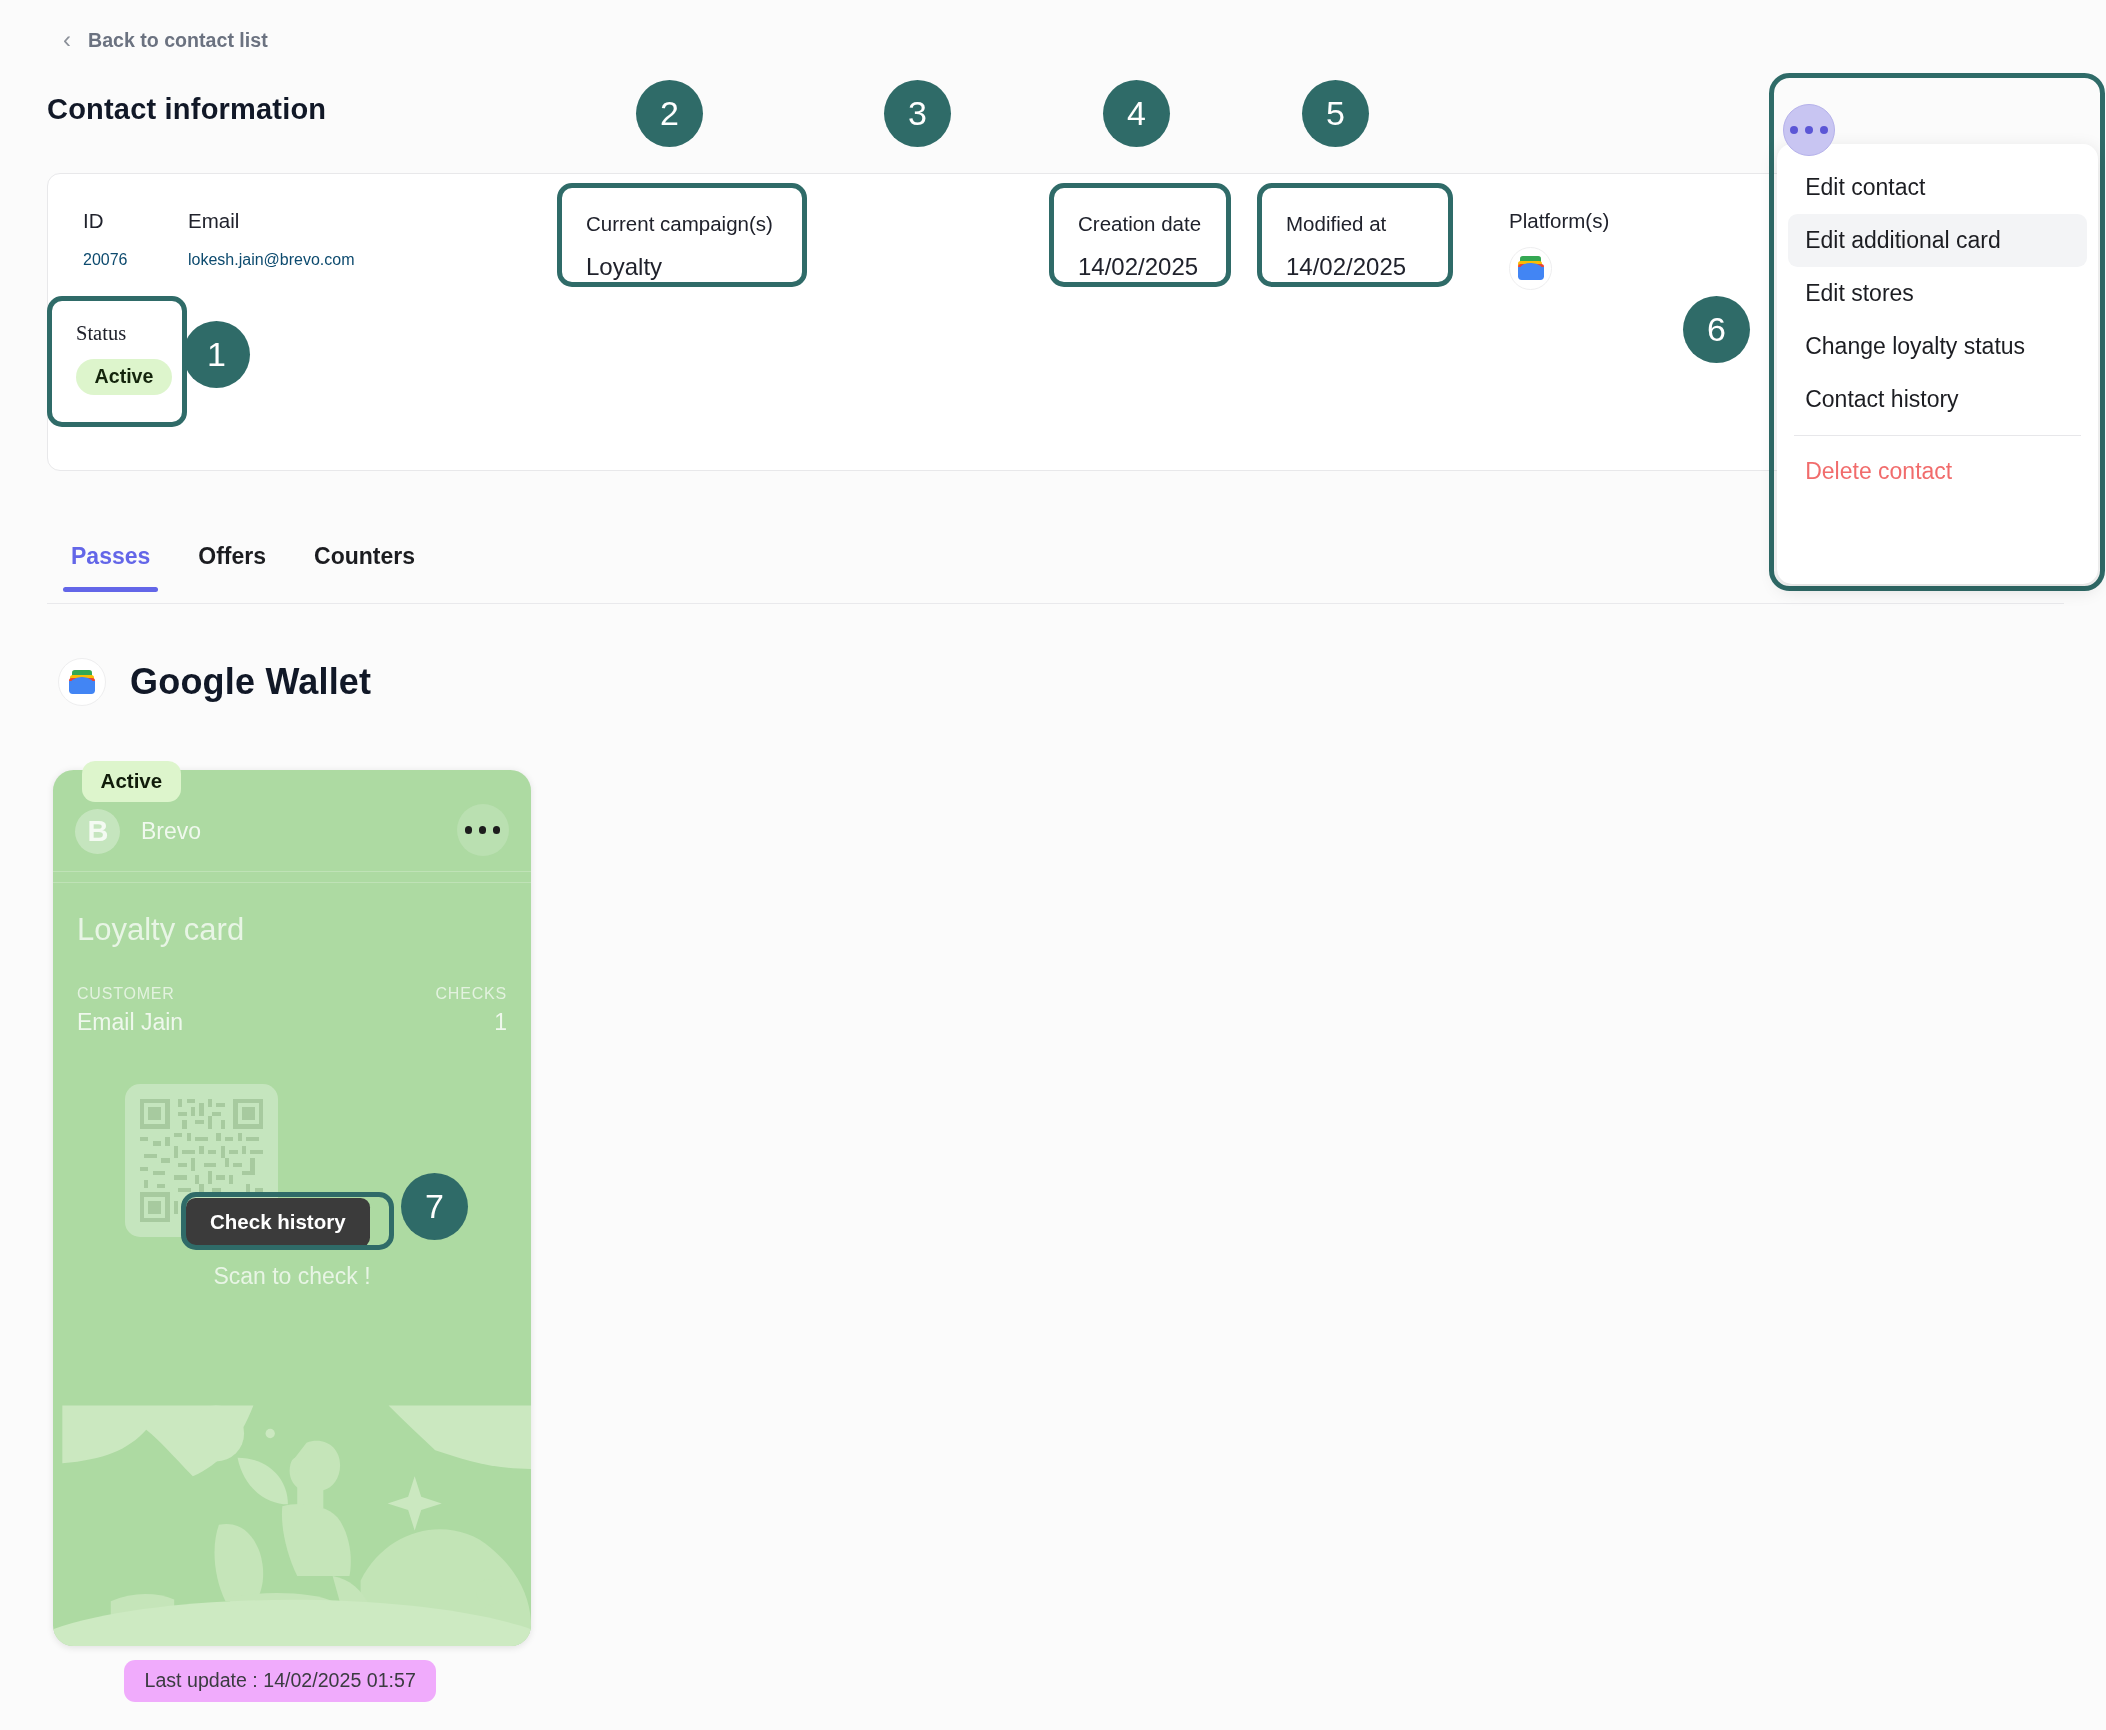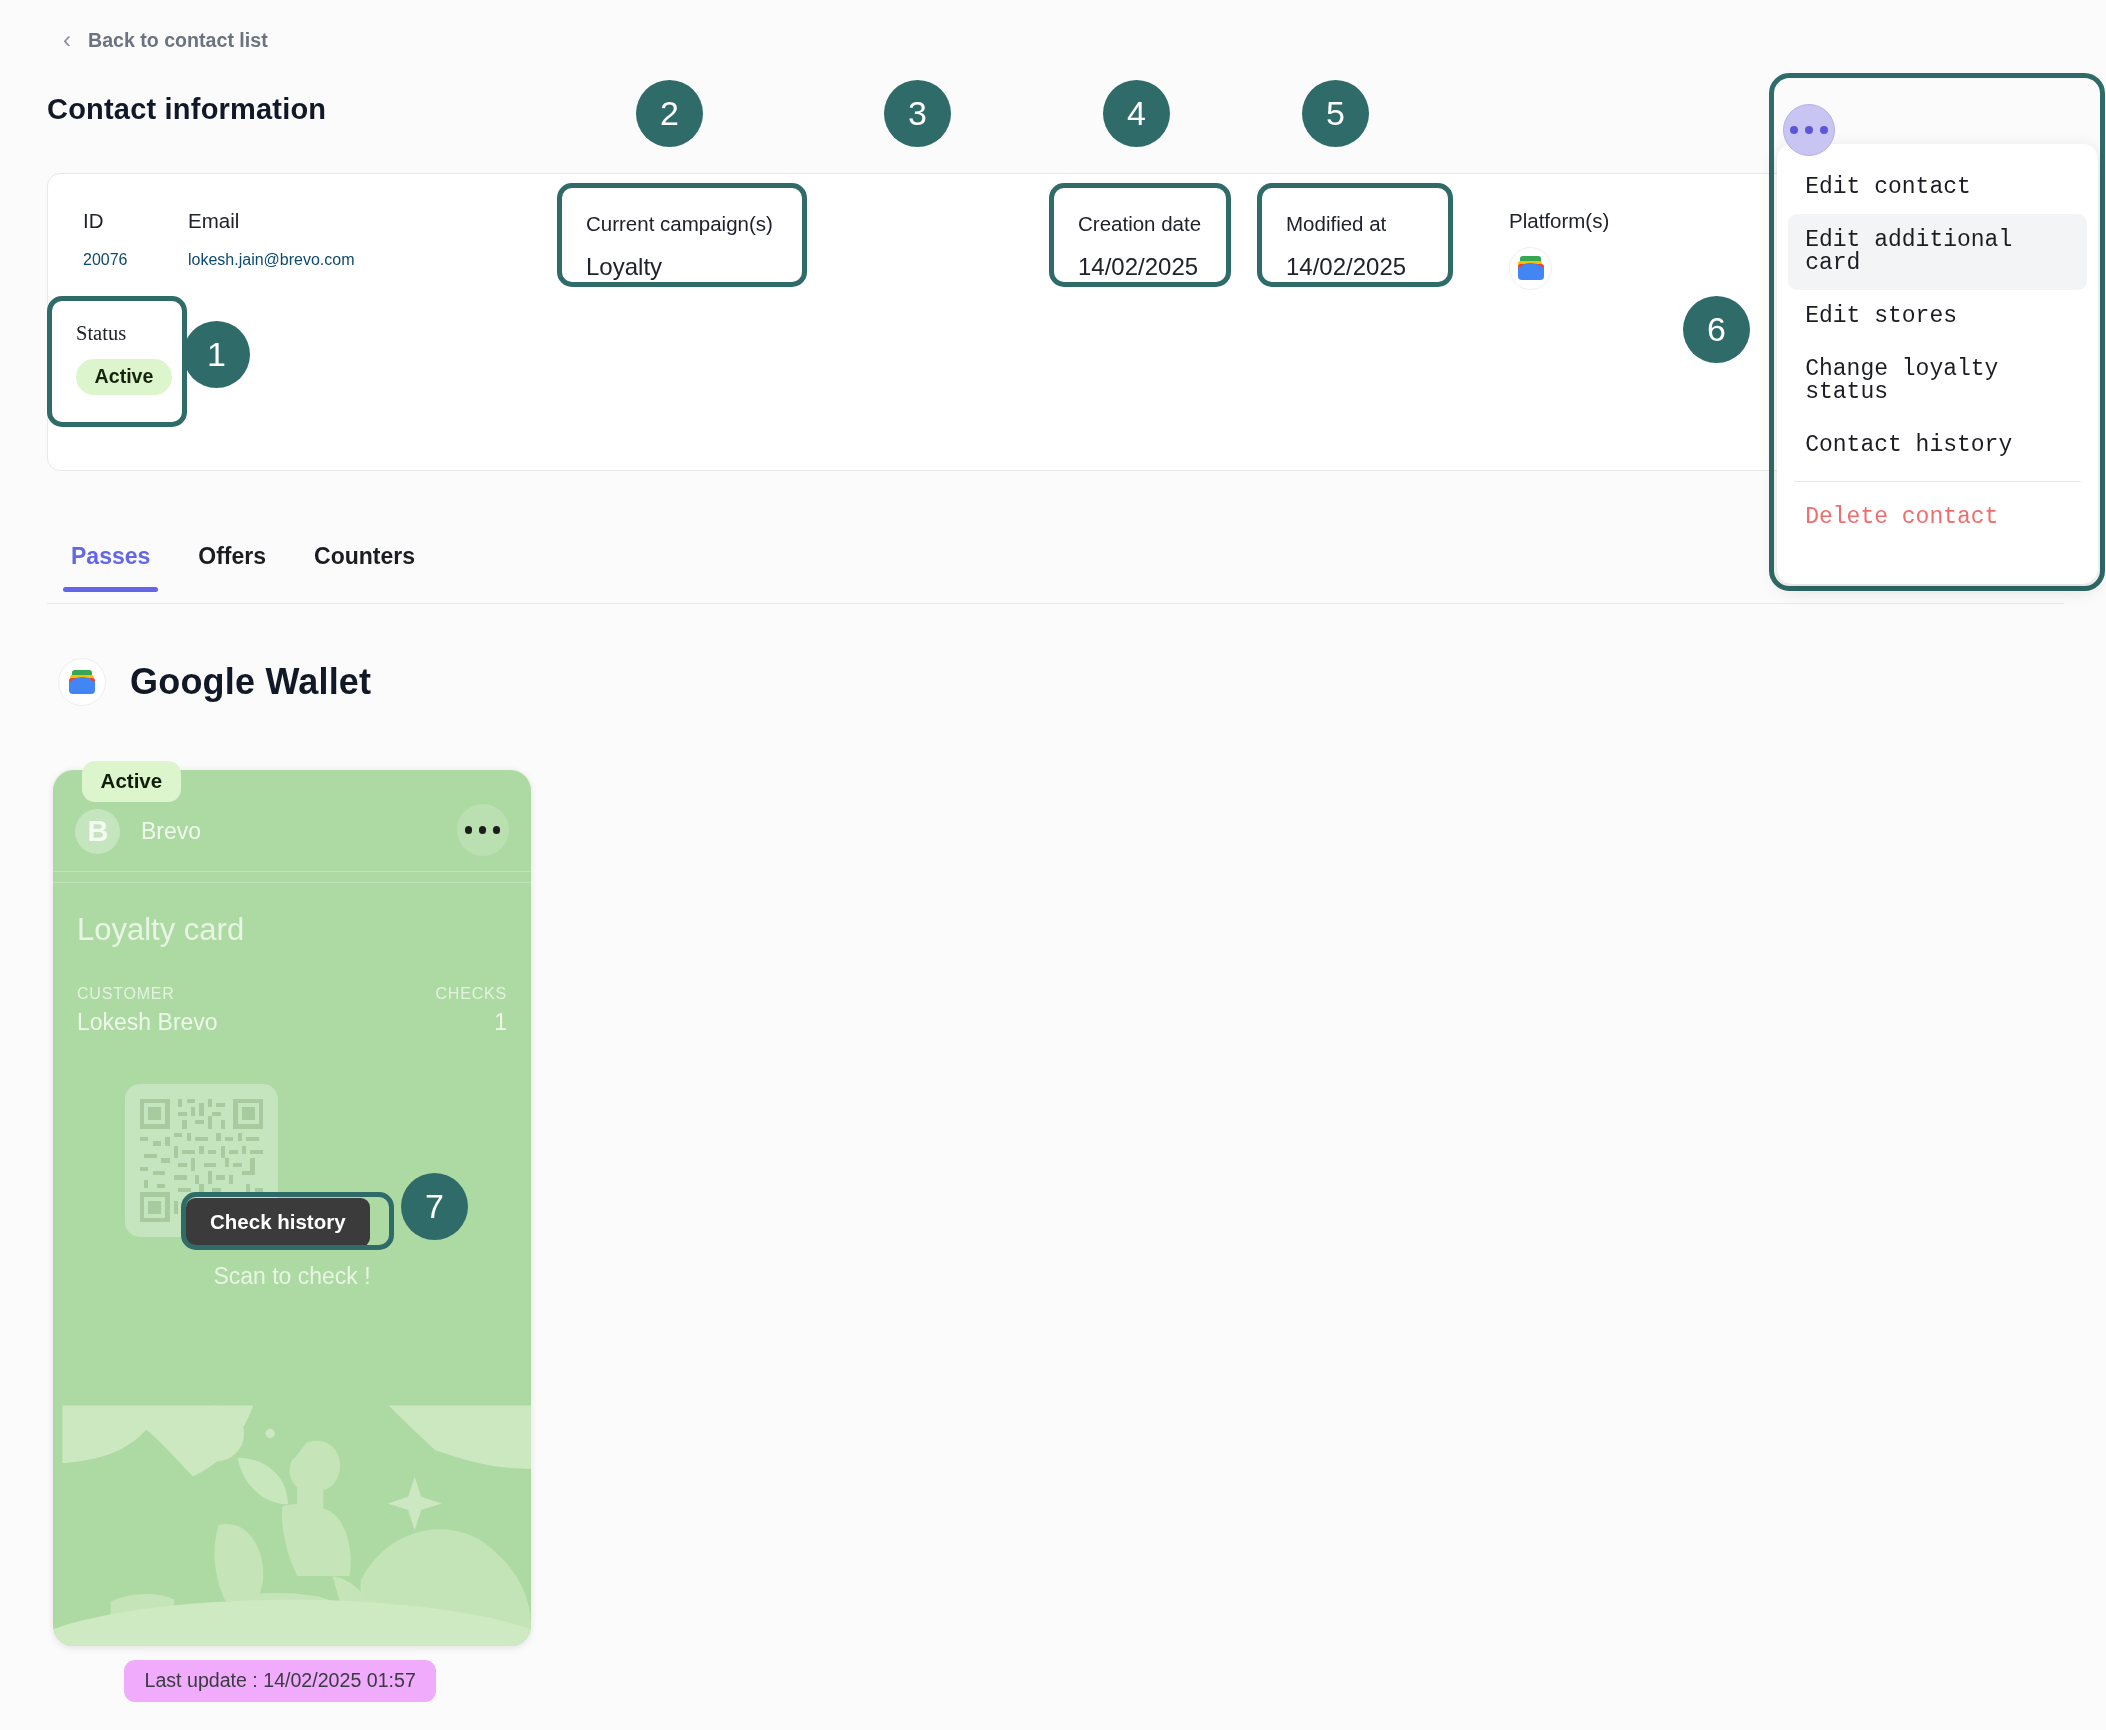"Edit contact" .menu-item { font-family: Liberation Mono, monospace -> none }
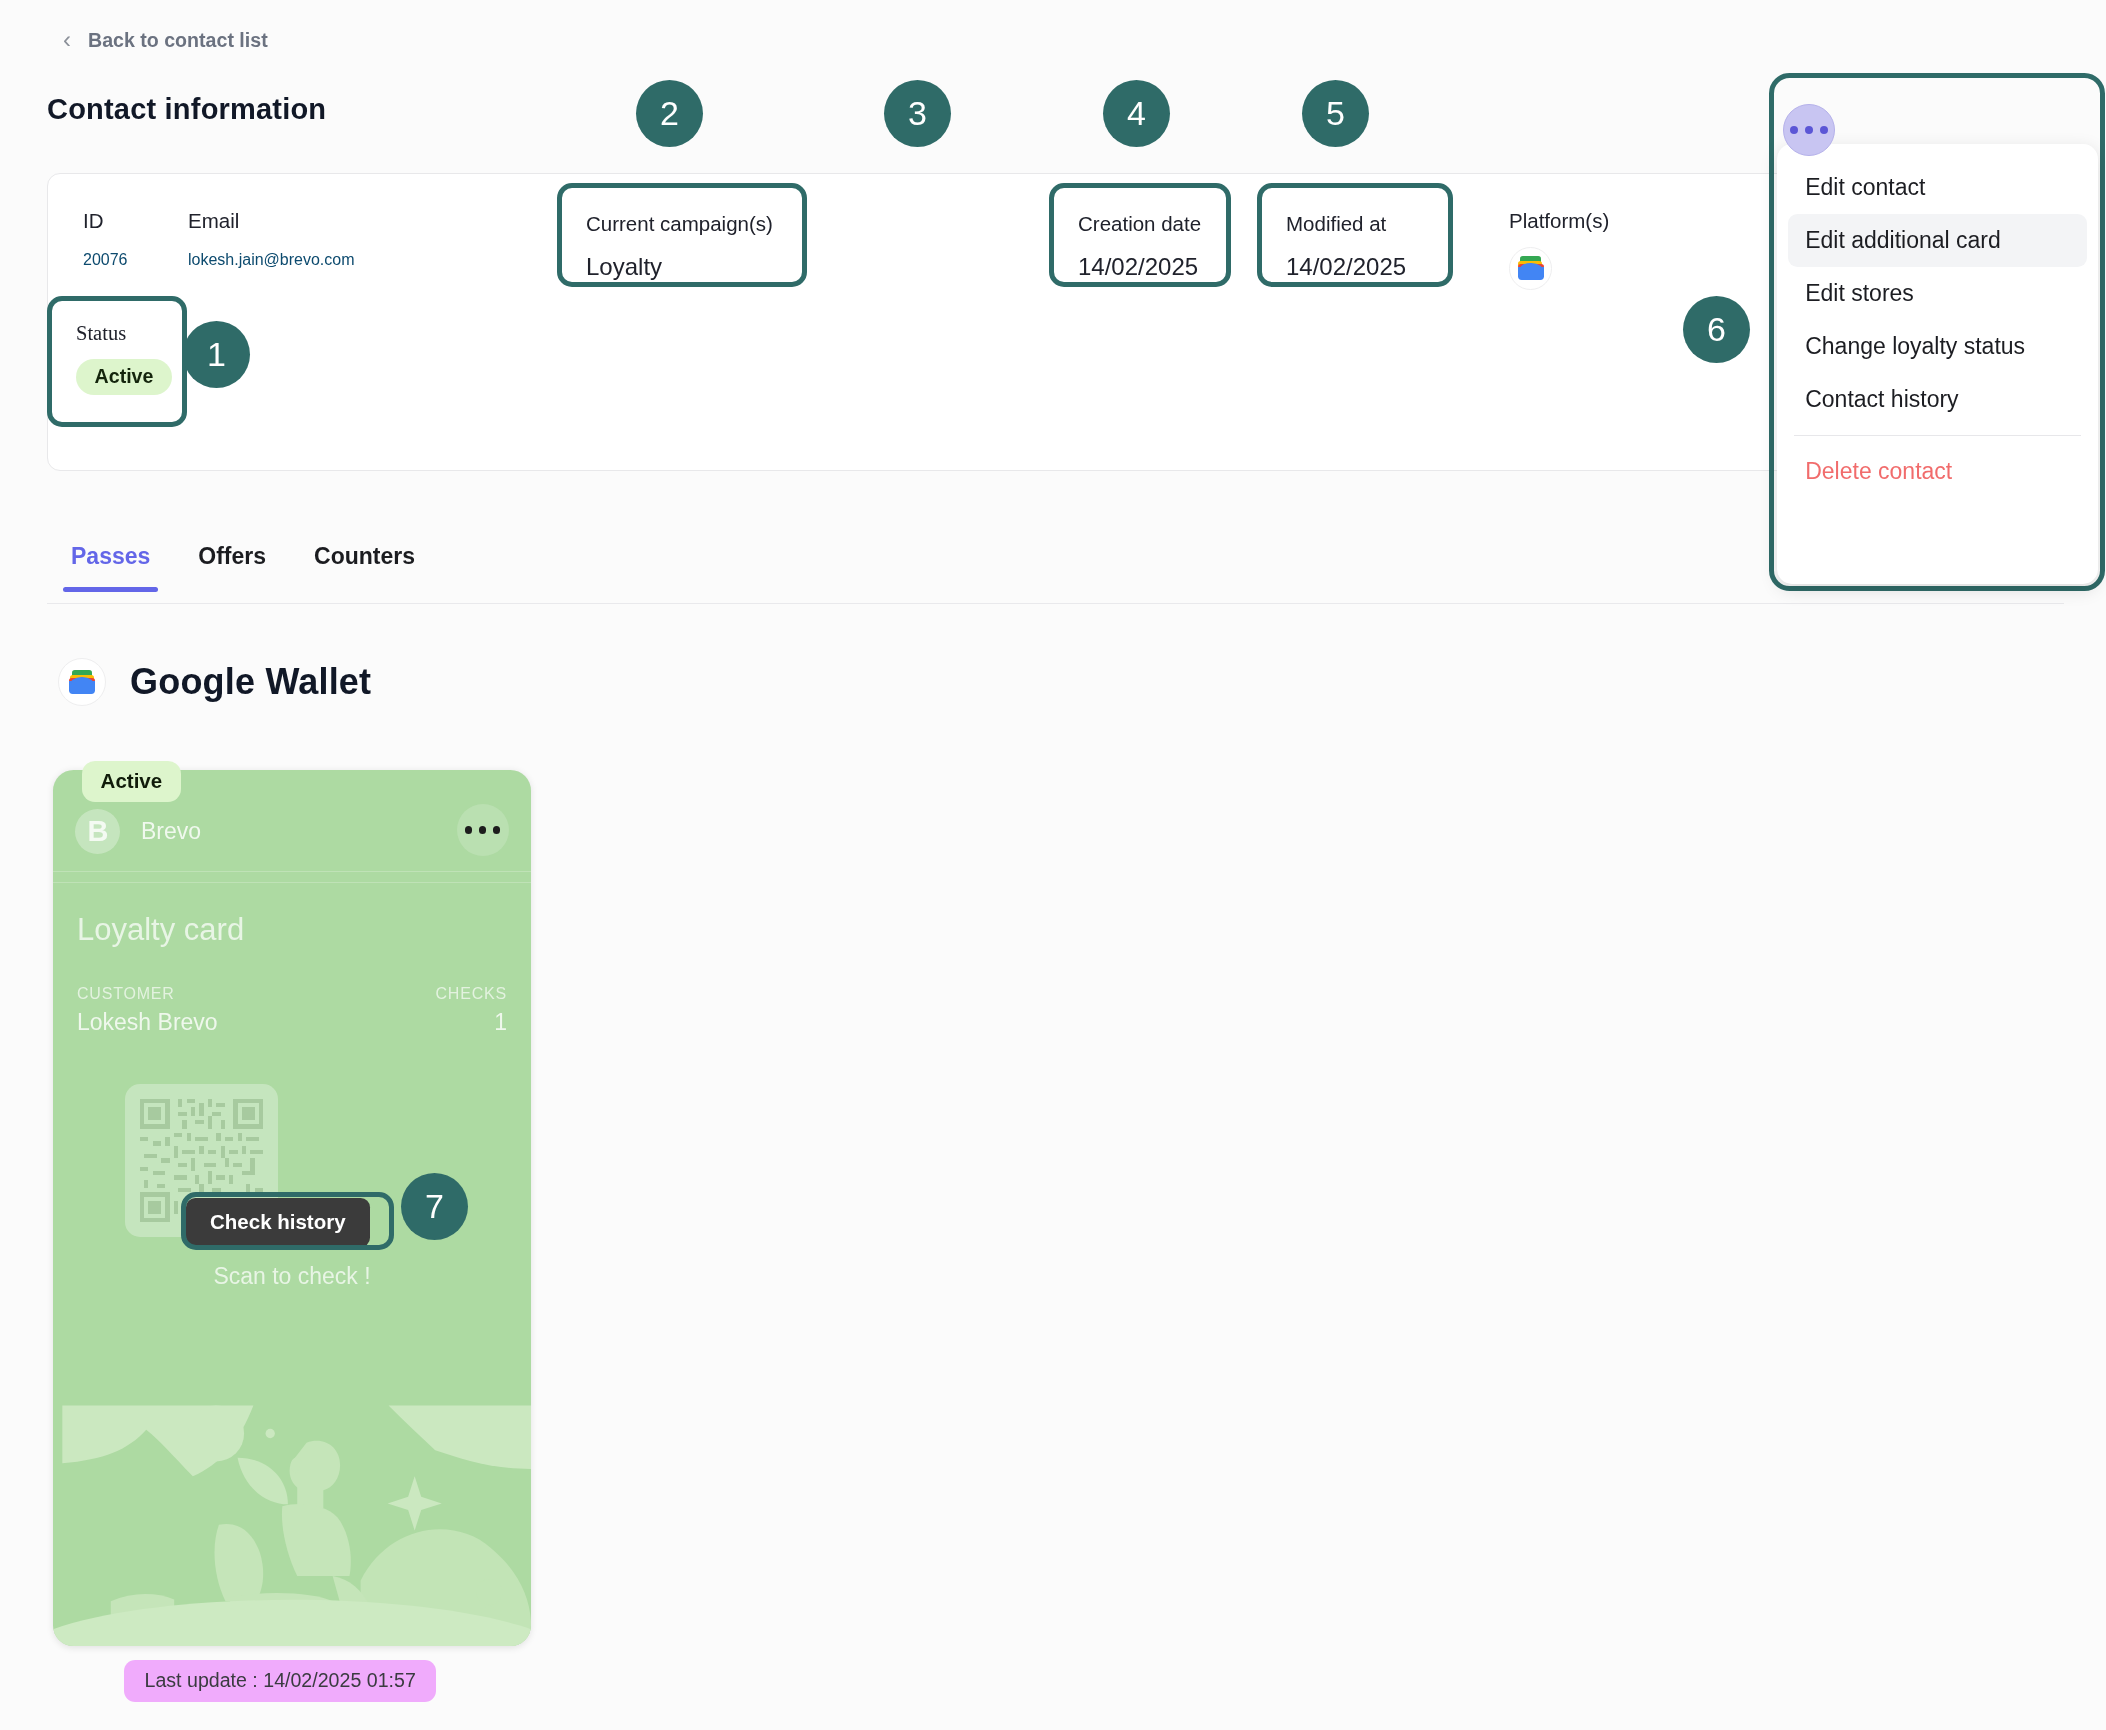"Lokesh Brevo" div.v { text: Lokesh Brevo -> Email Jain }
